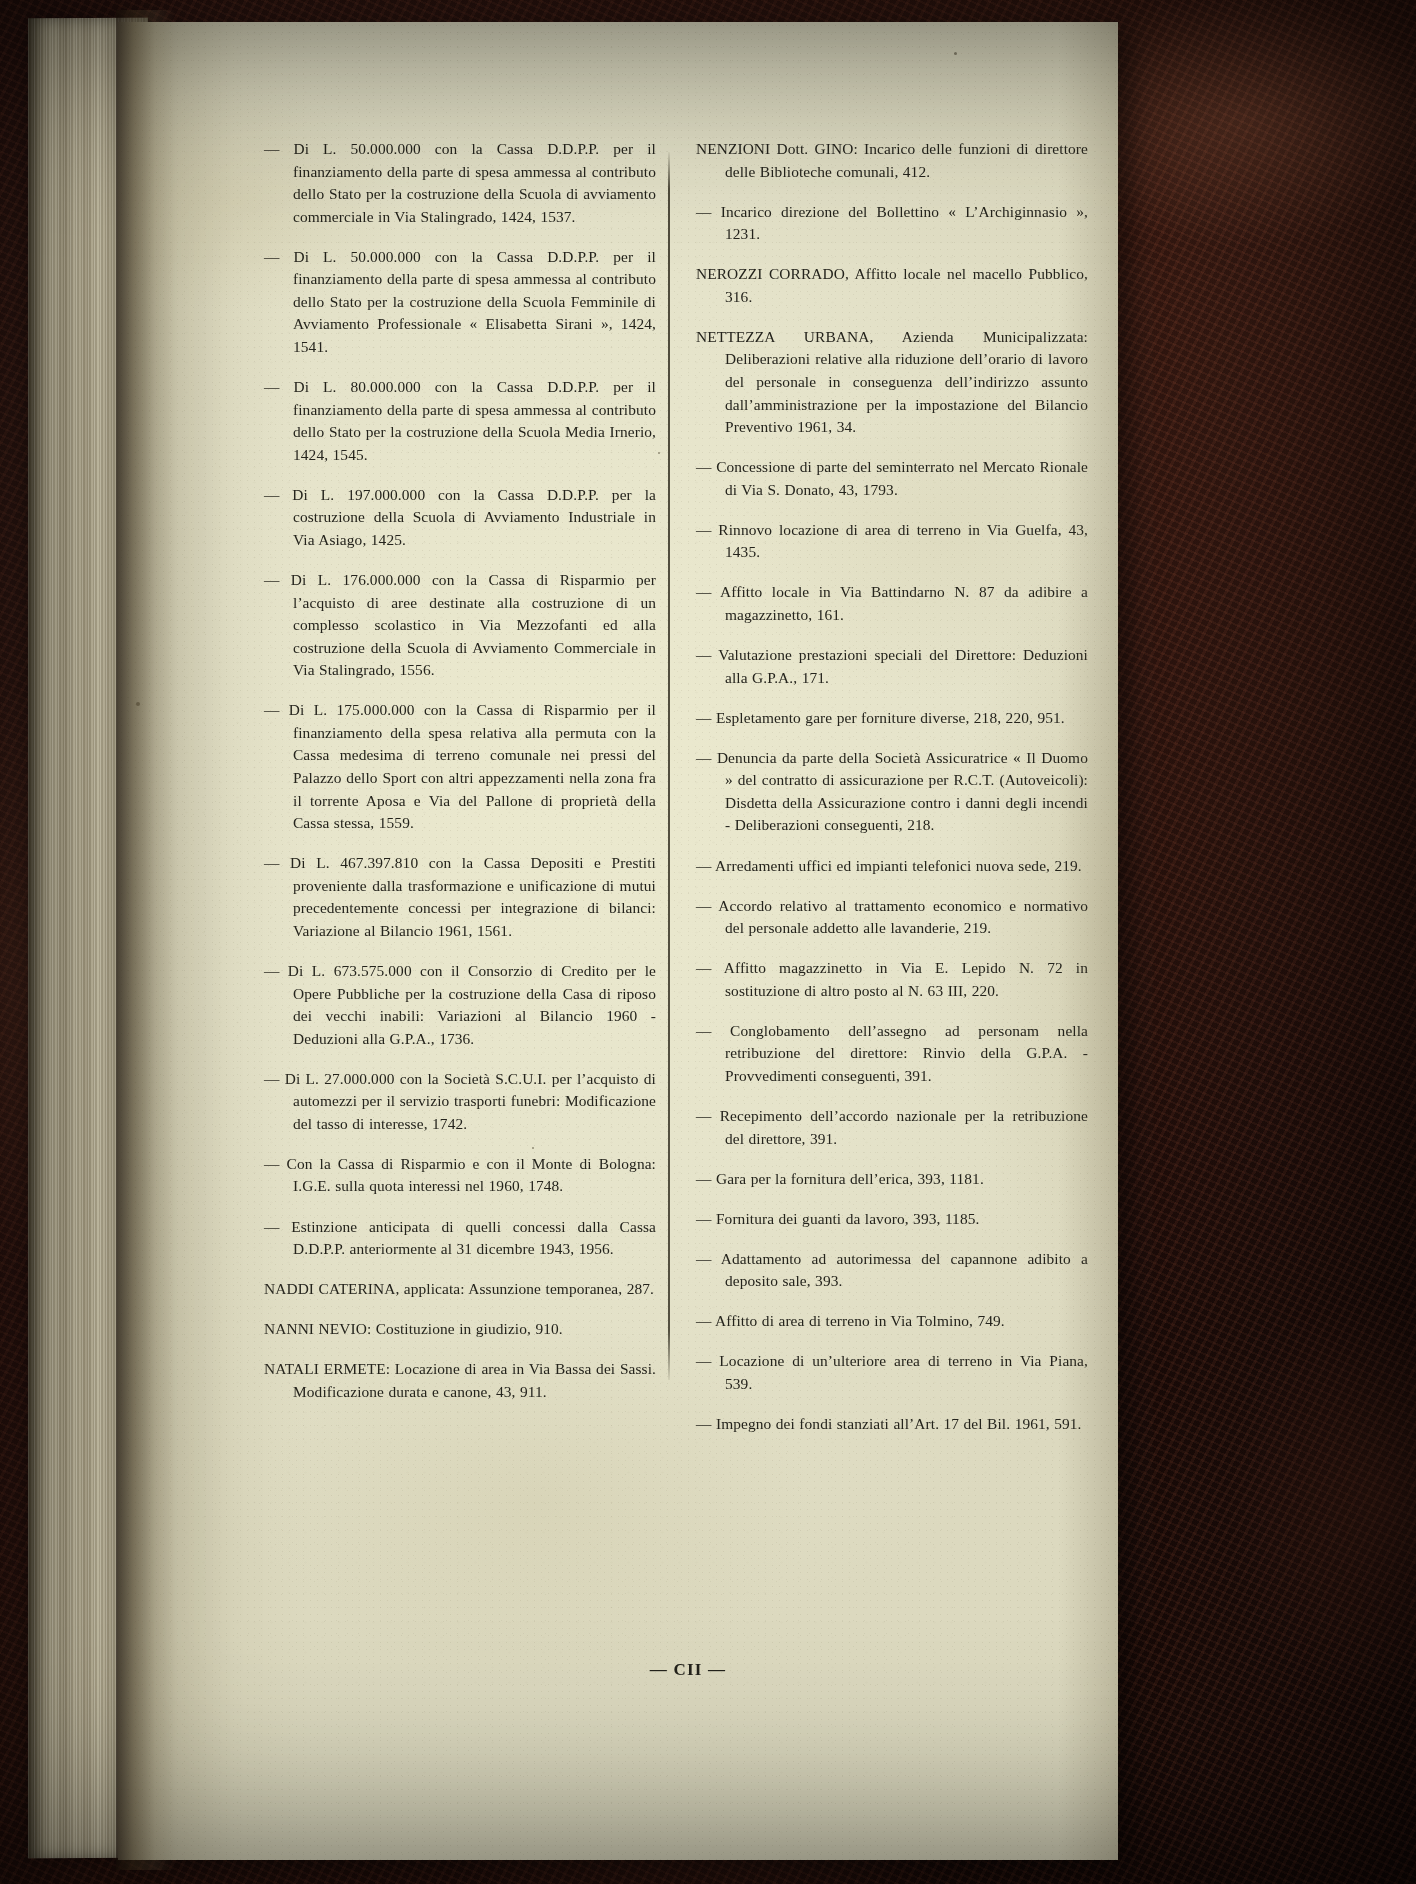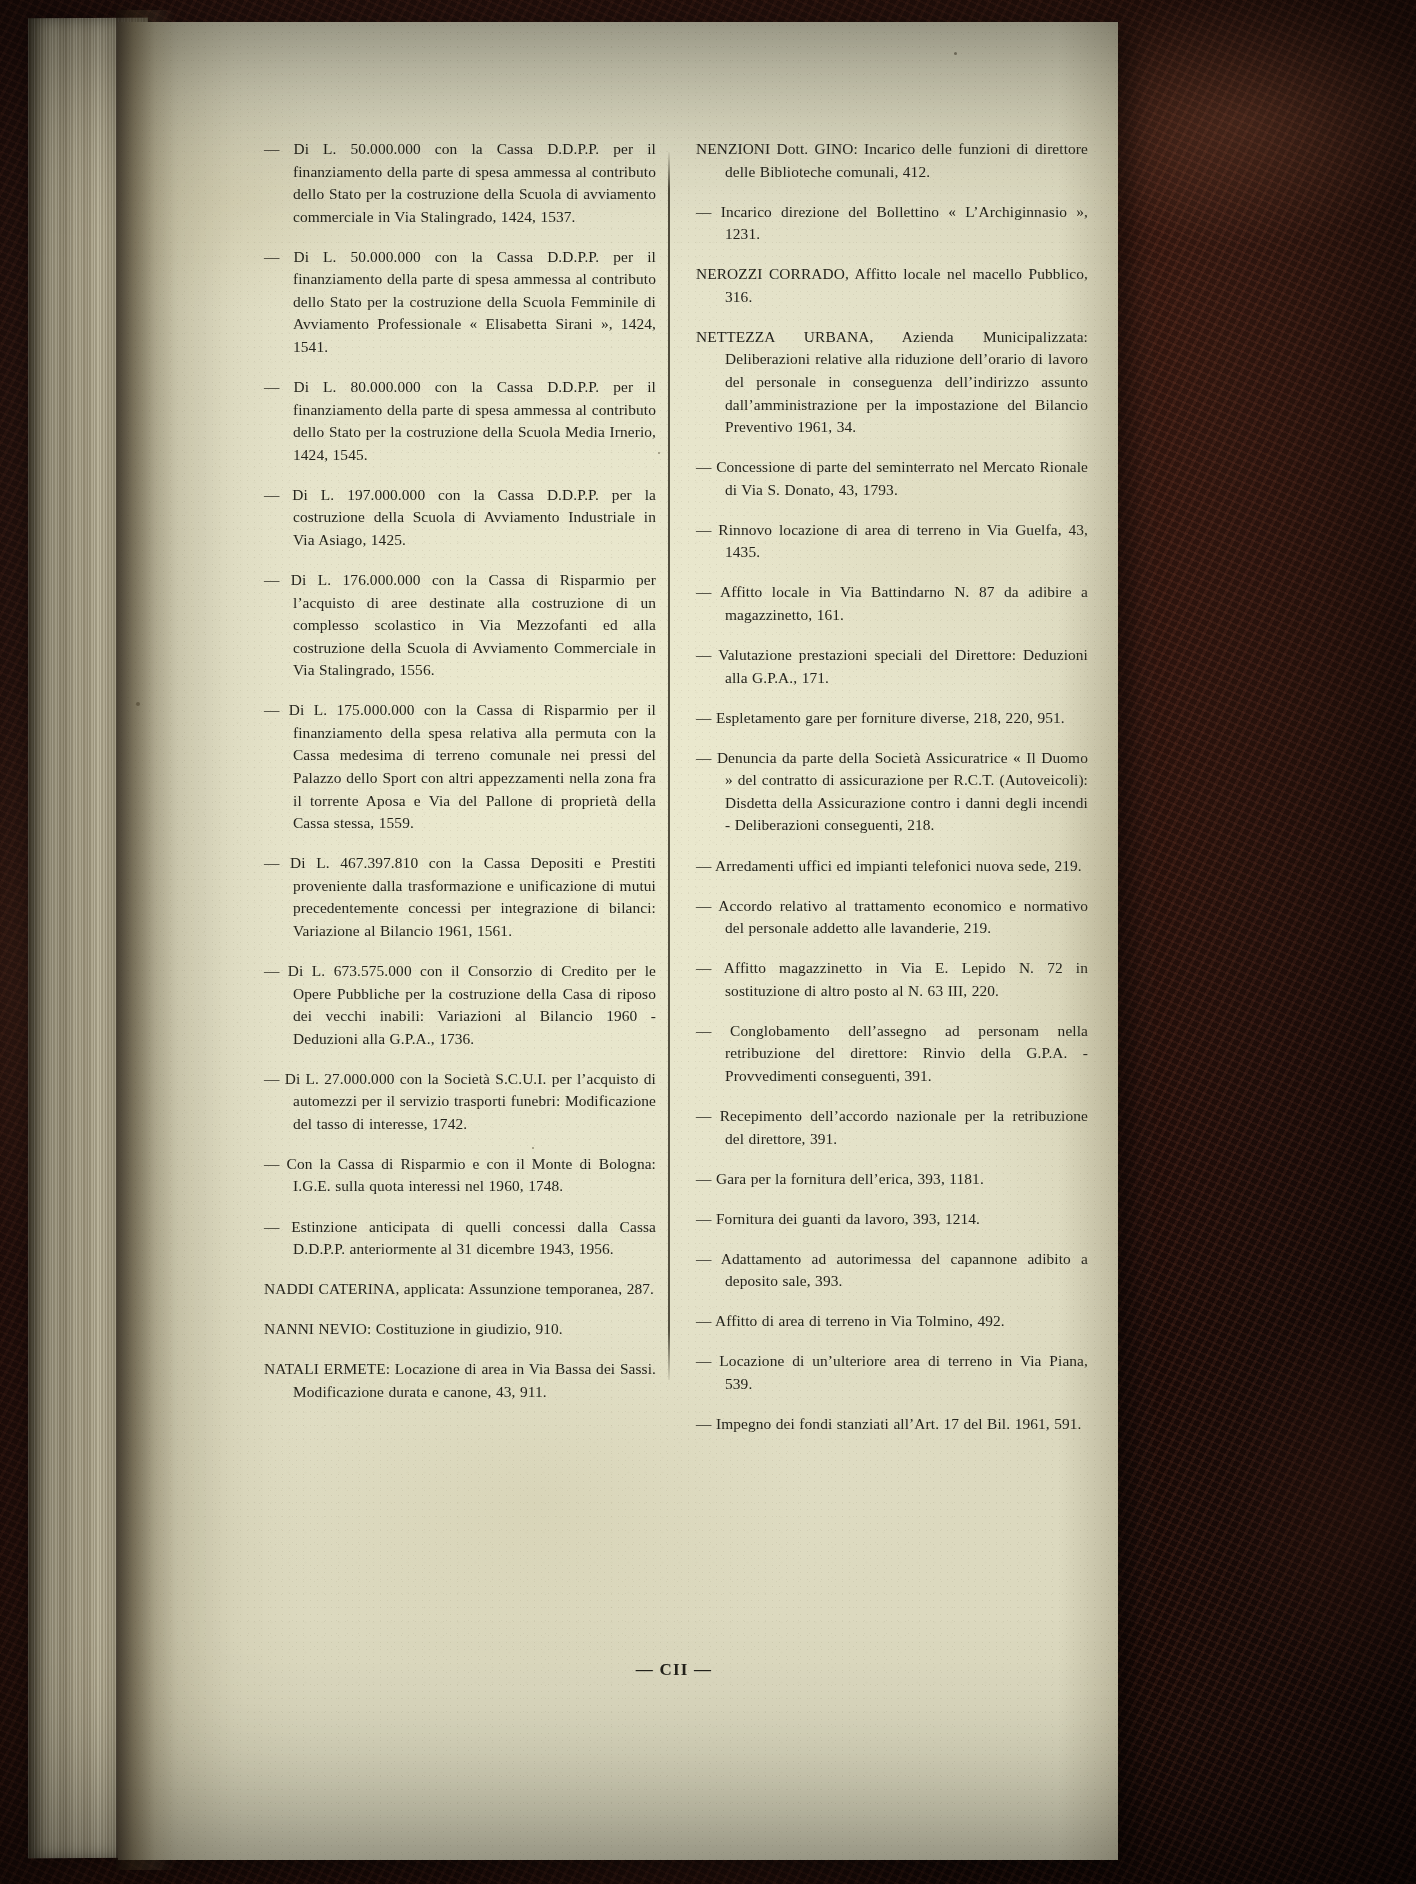"— Fornitura dei guanti da" p.entry { text: 1214 -> 1185 }
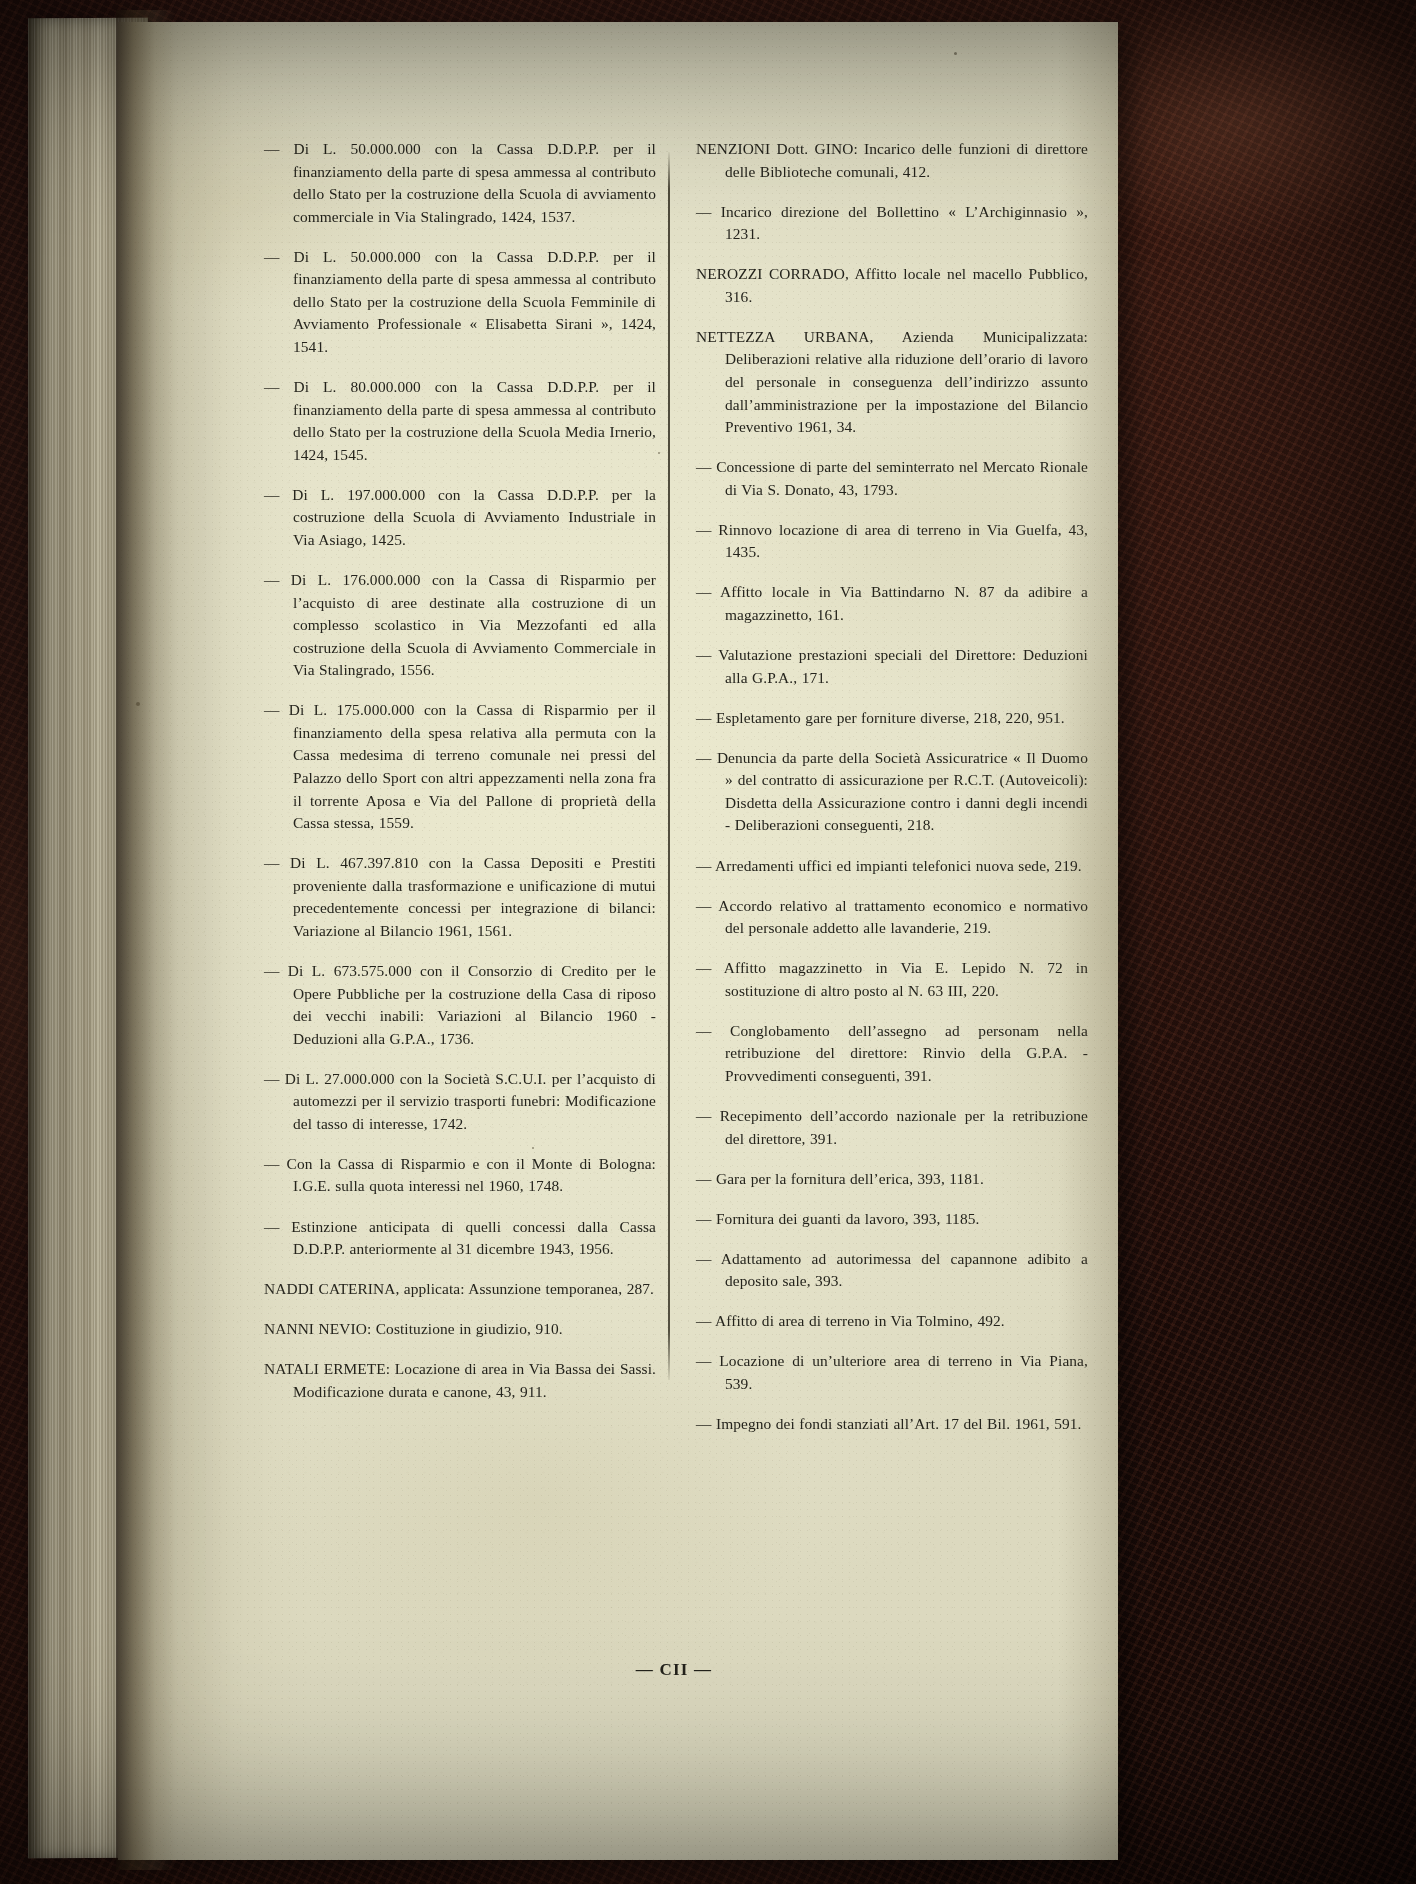"— Affitto di area di" p.entry { text: 492 -> 749 }
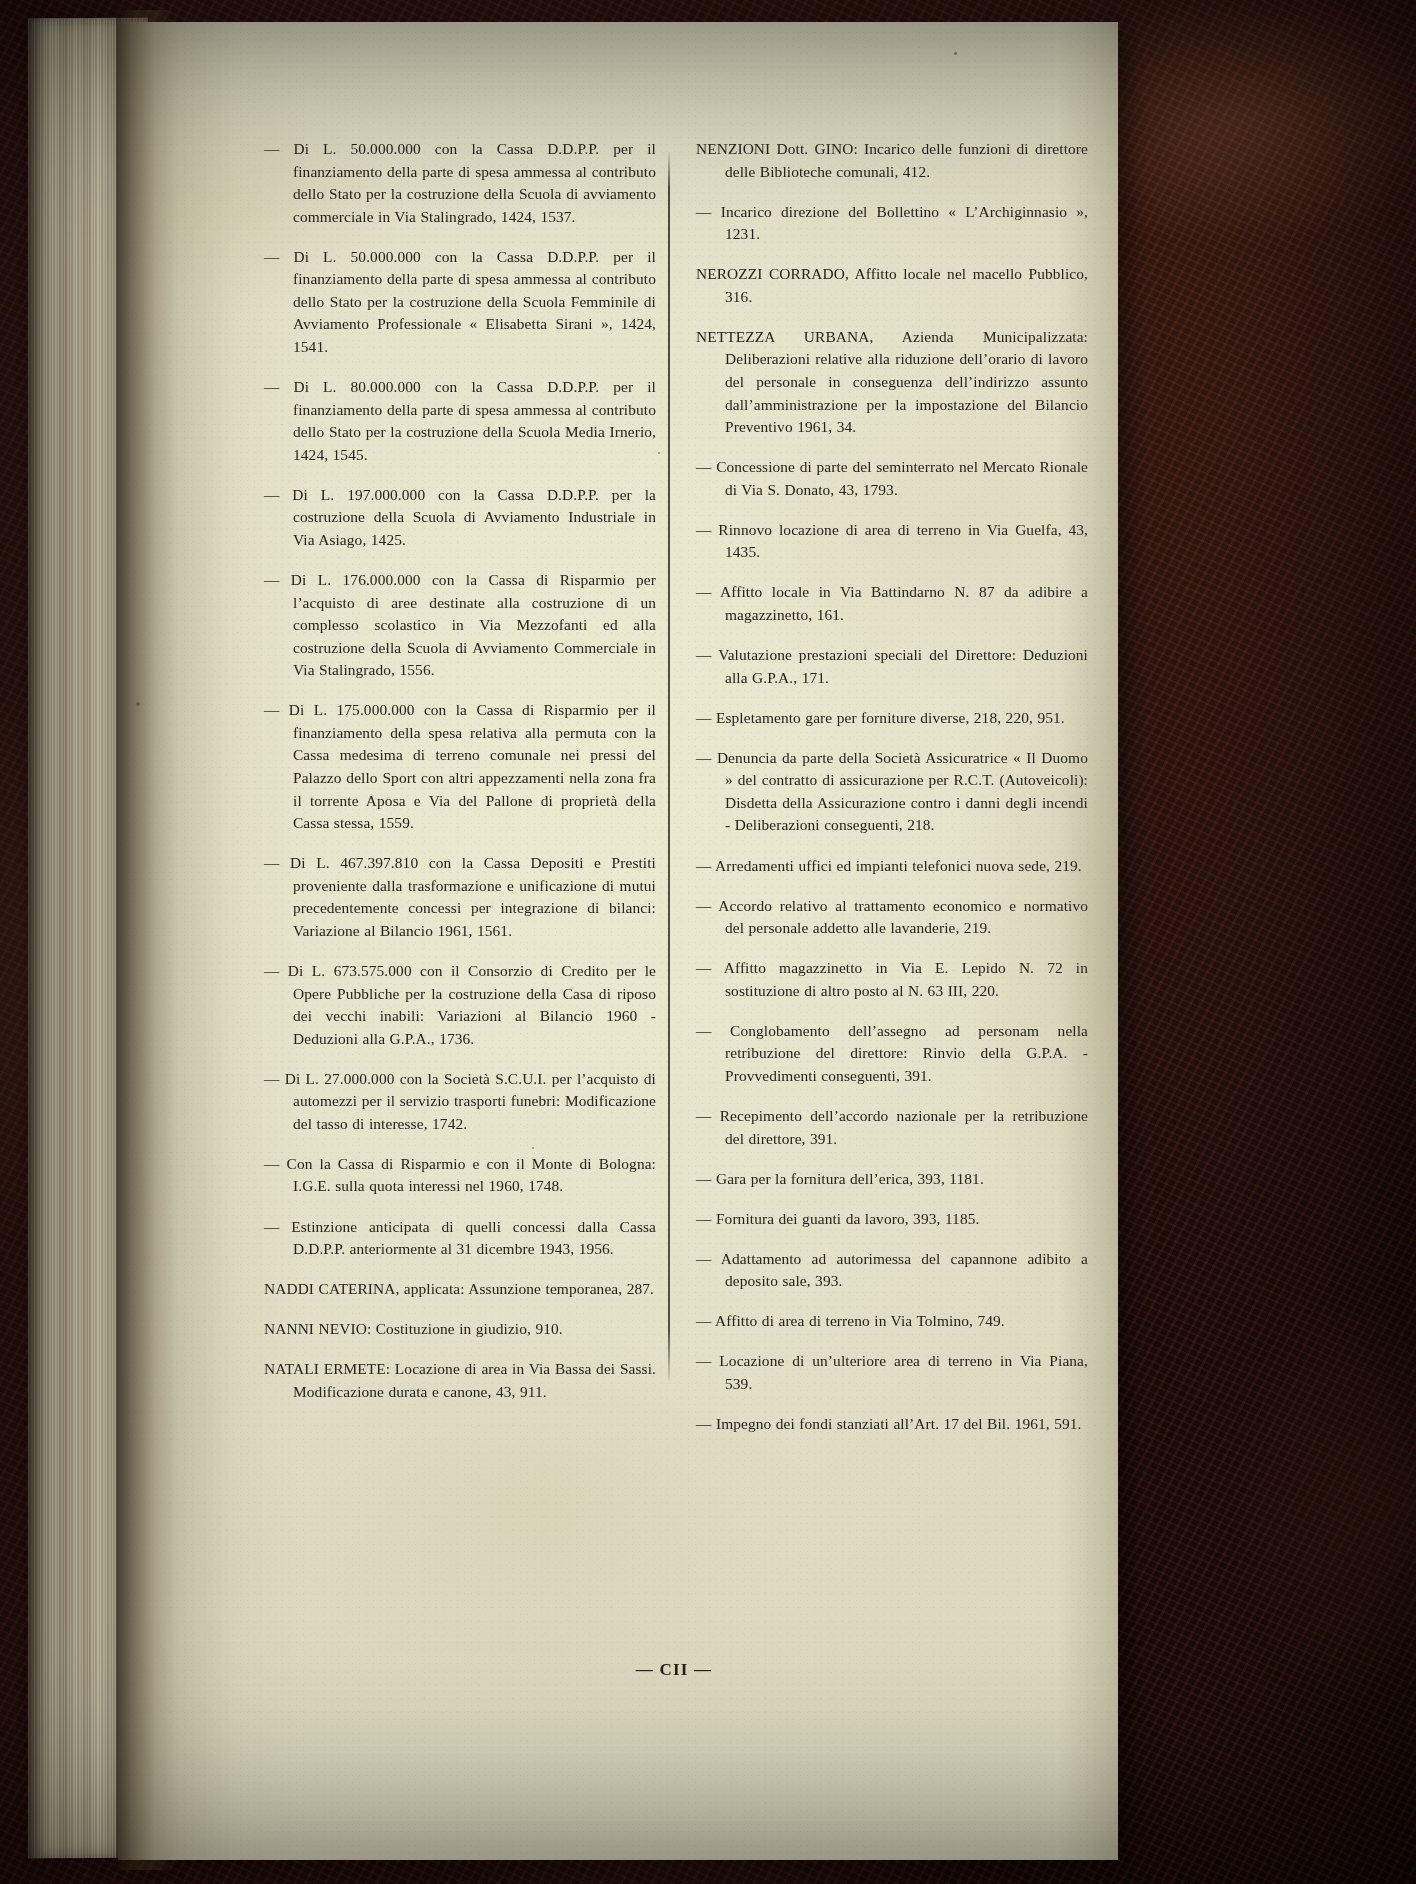"— CII —" .pagenum { left: 146px -> 160px }
